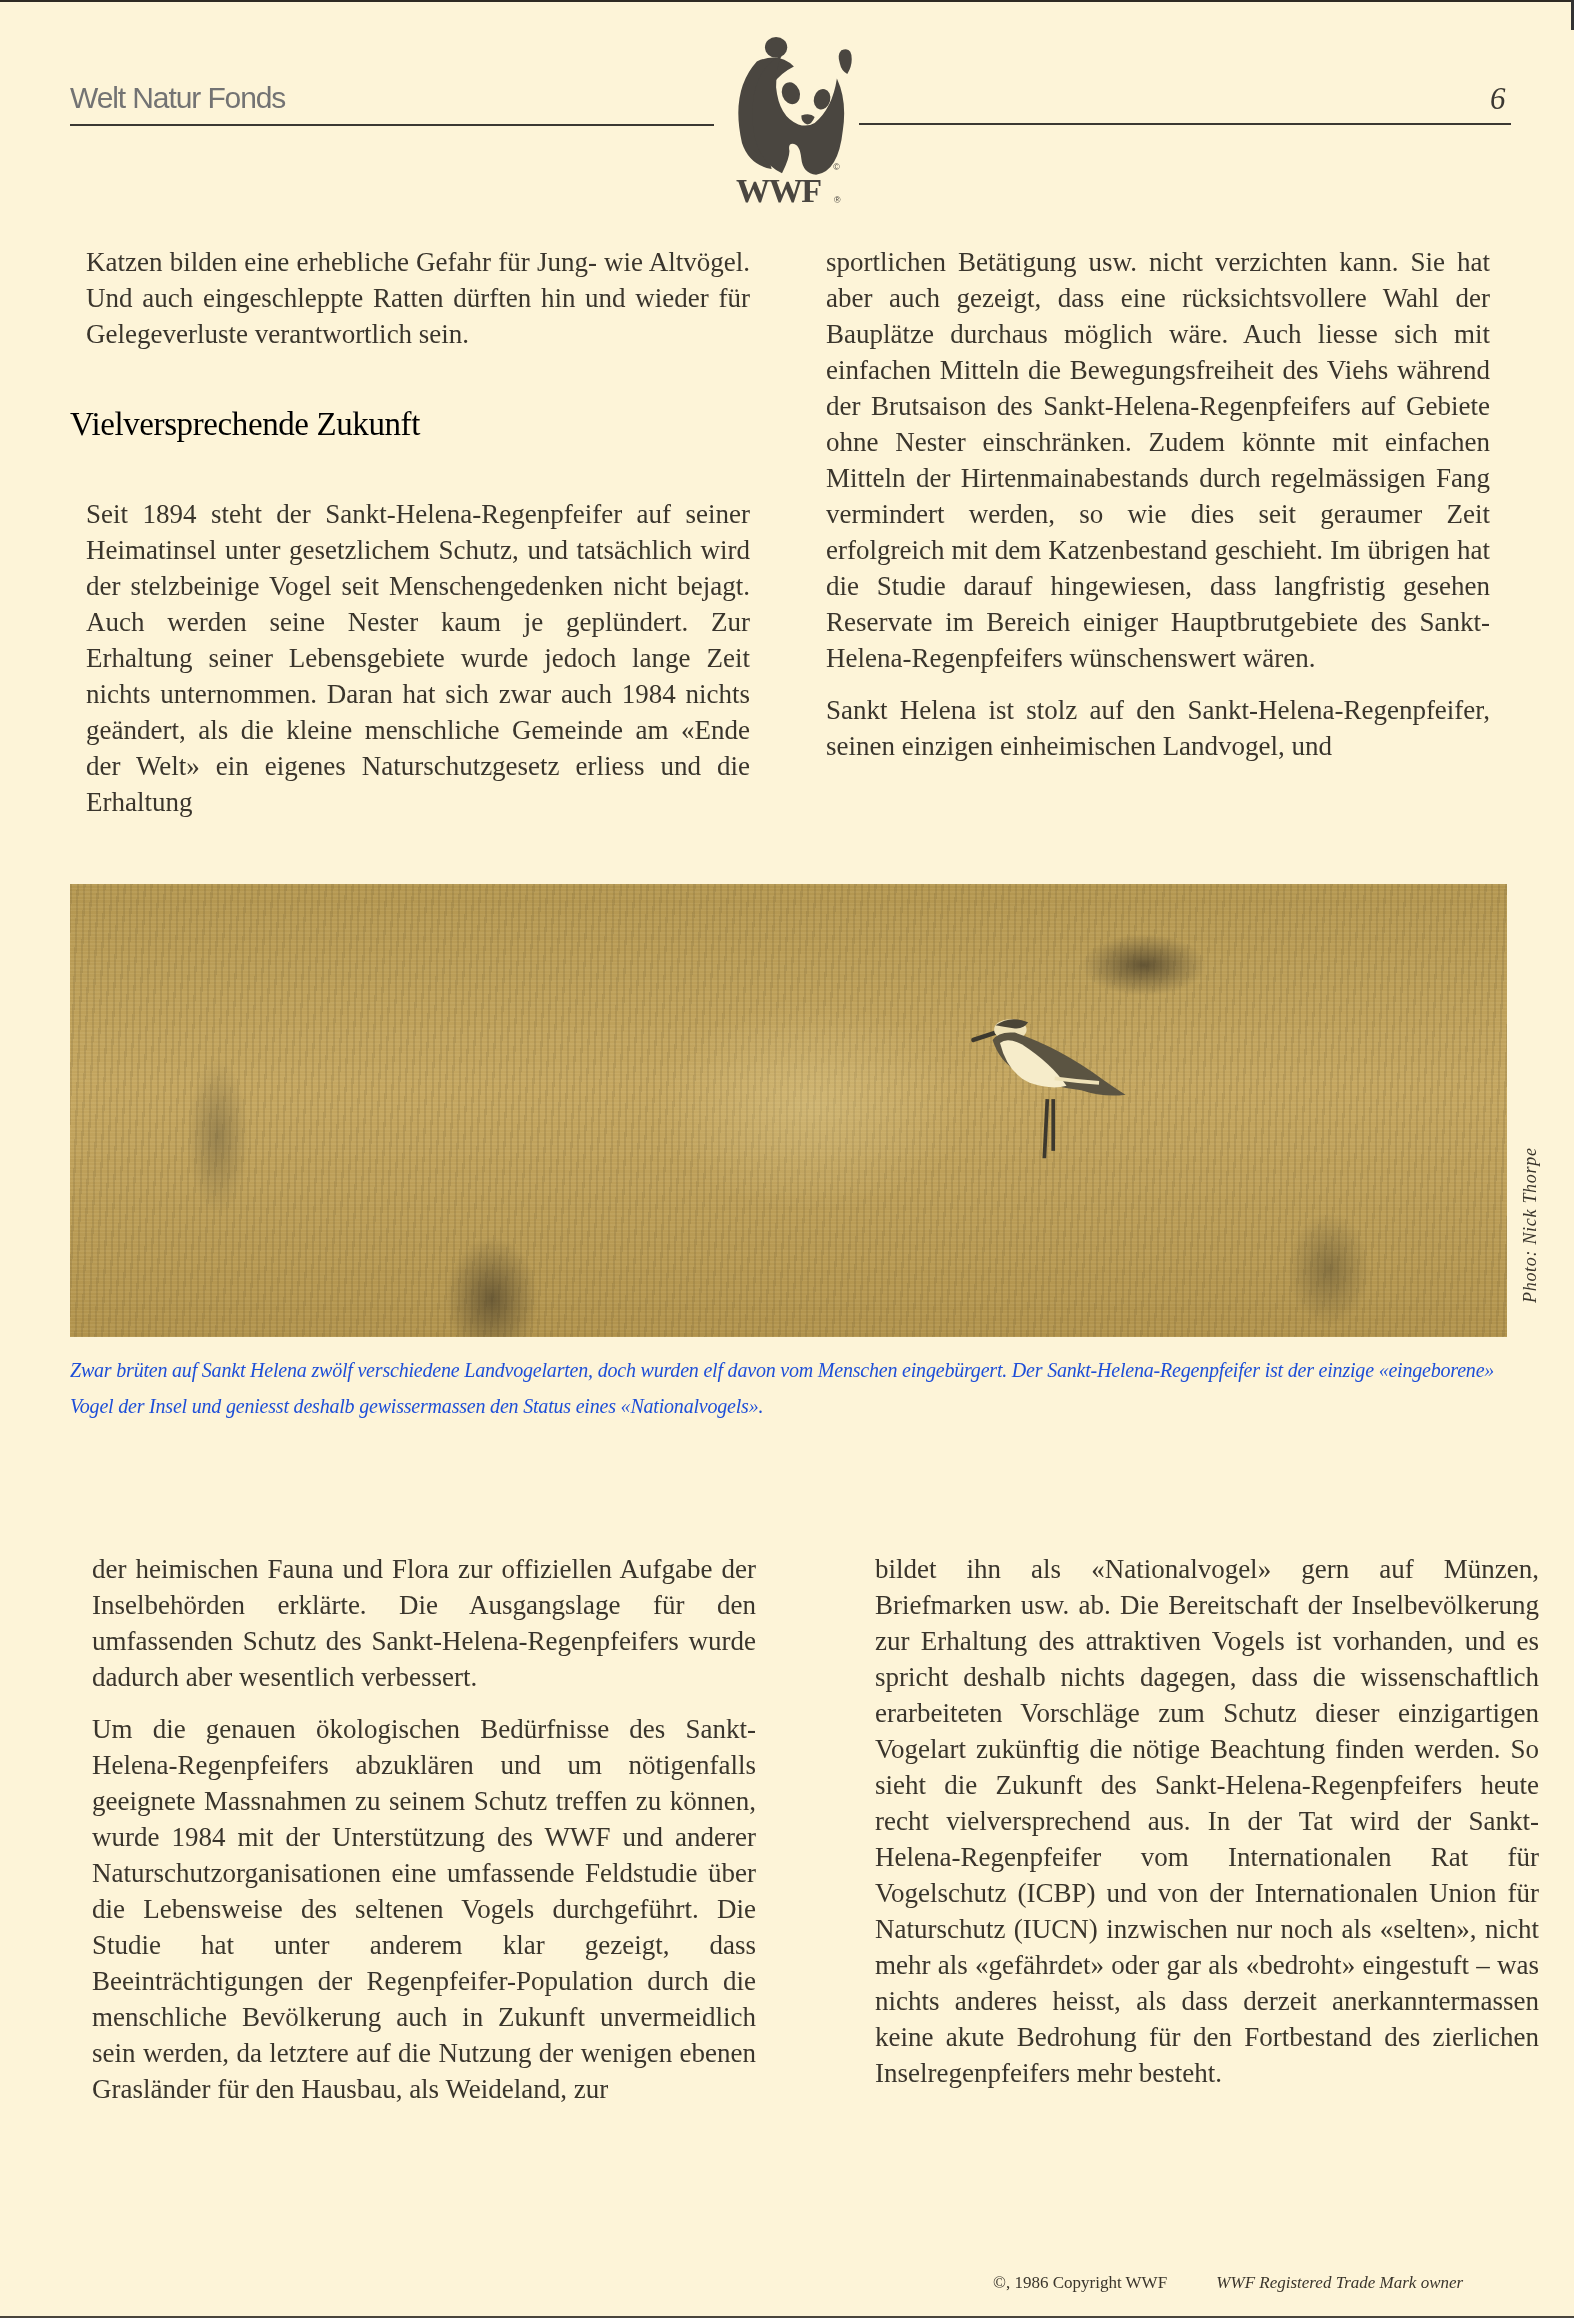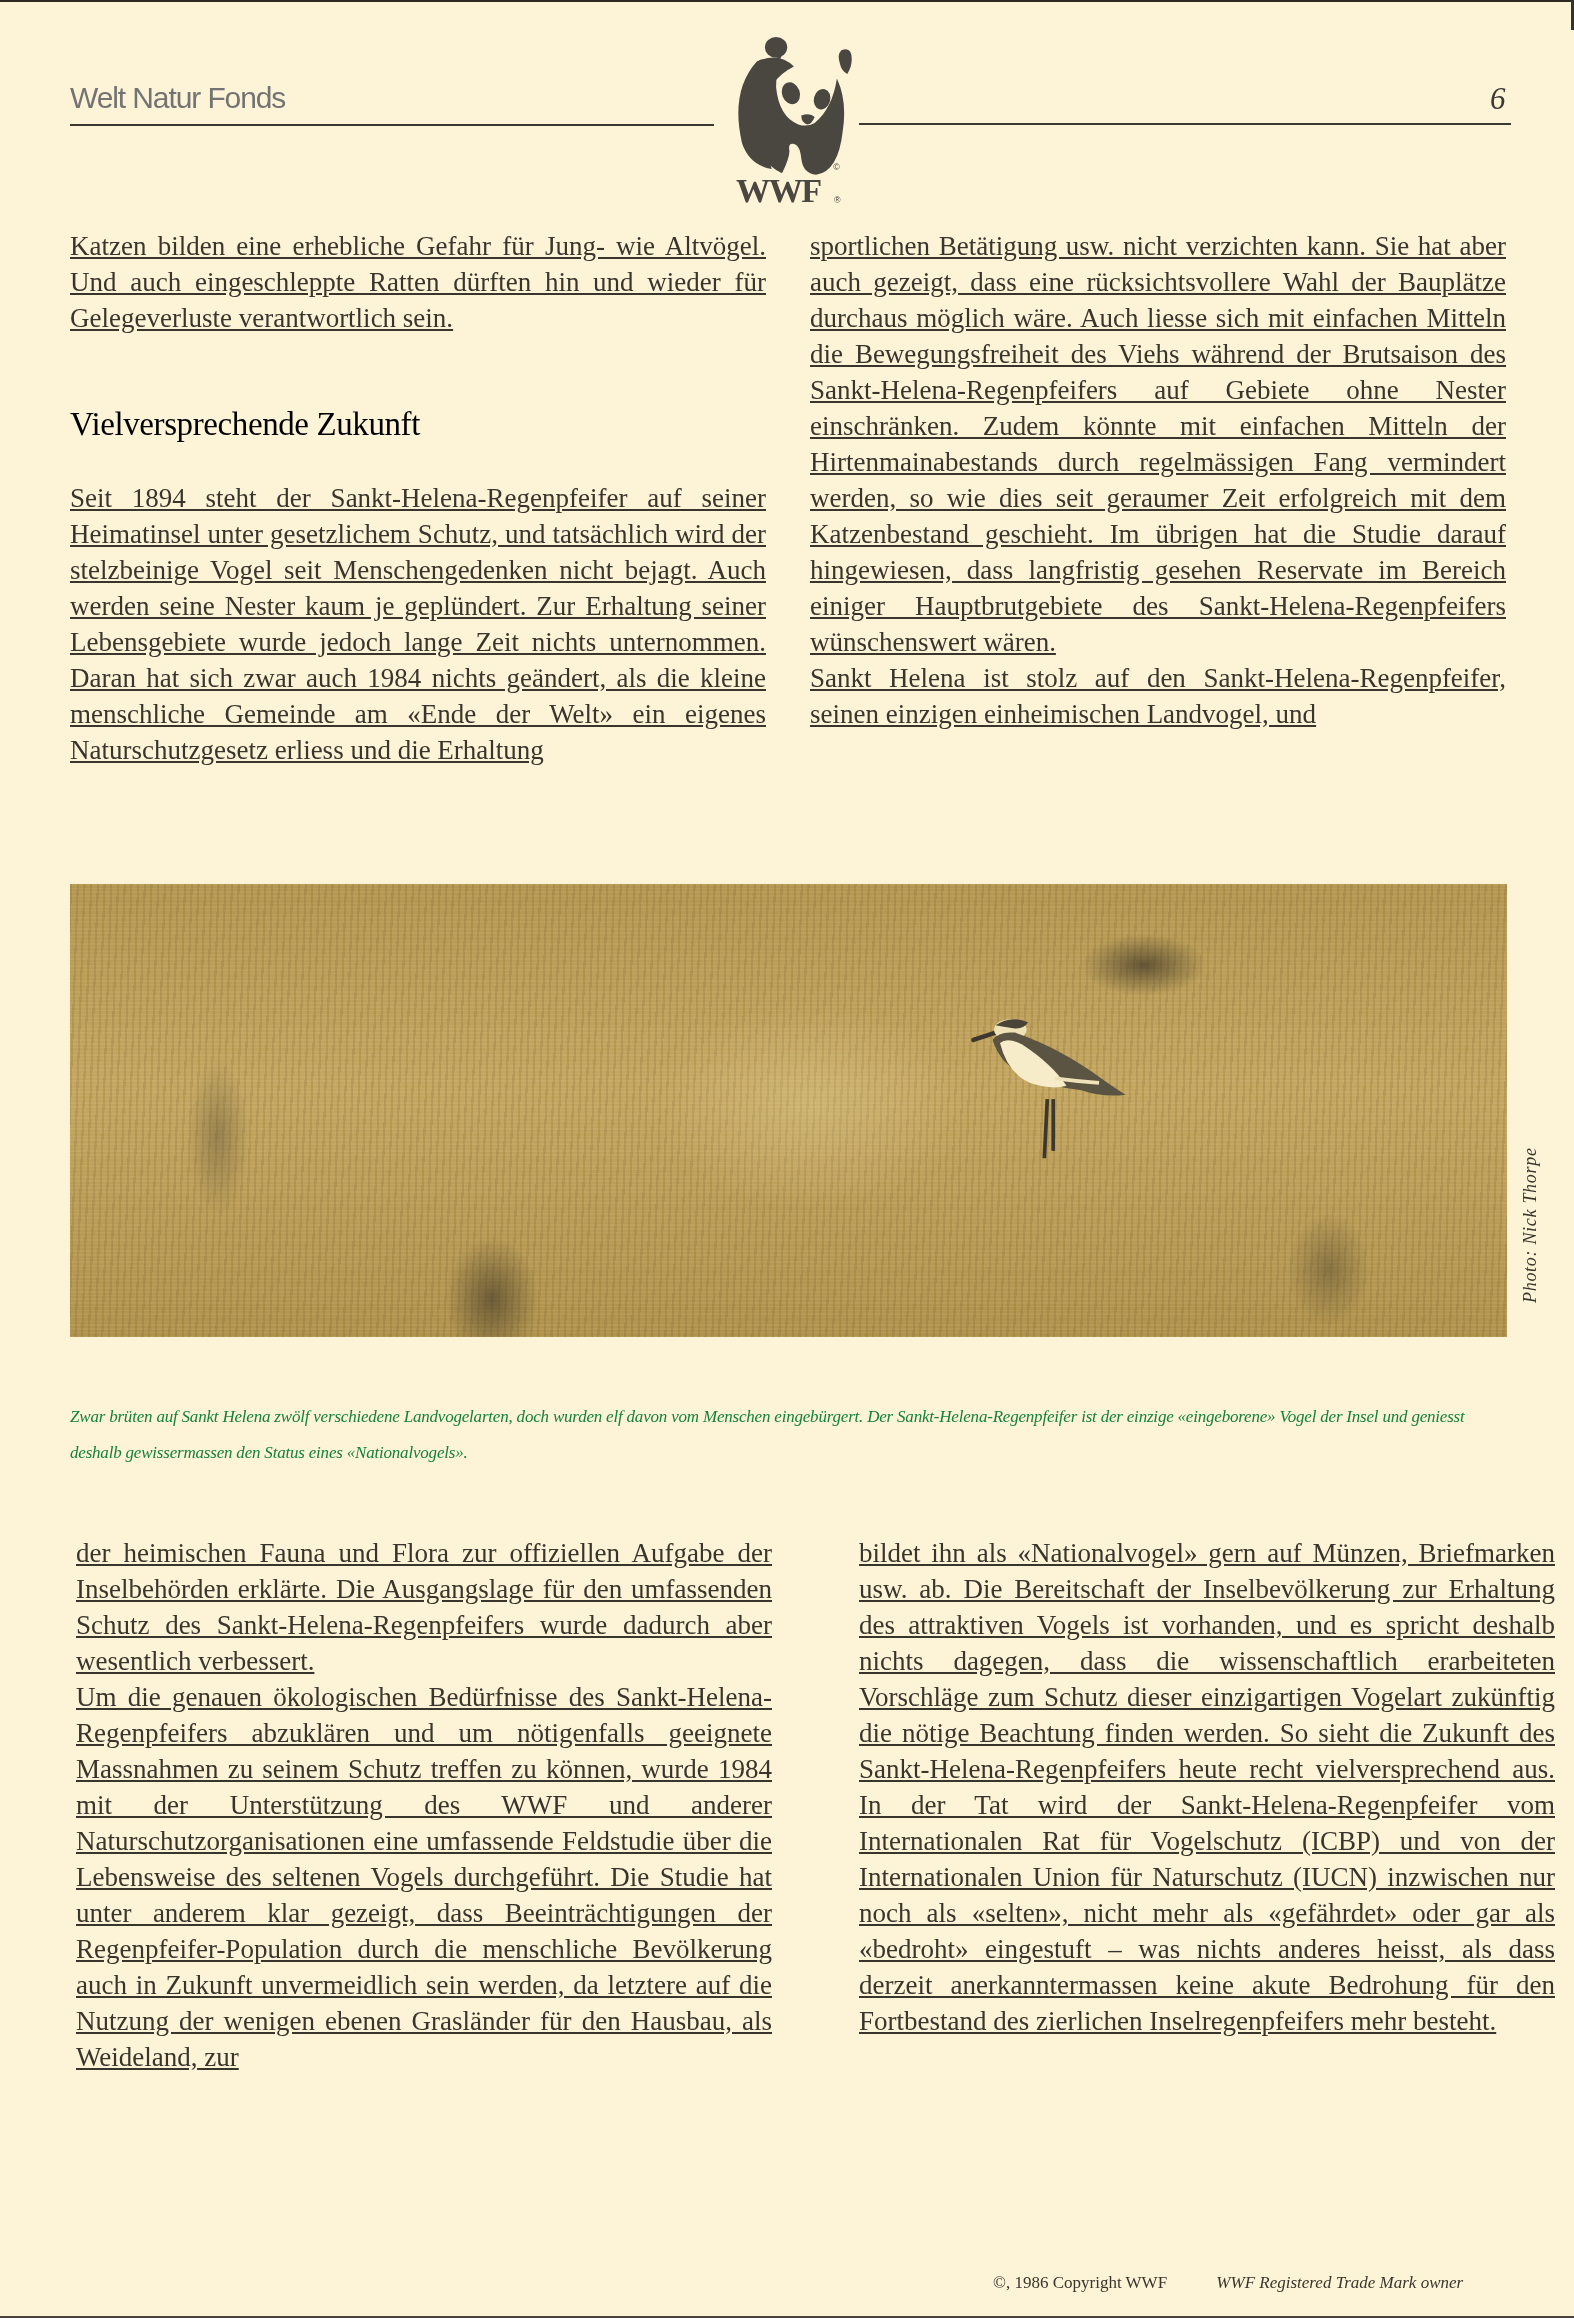"Katzen bilden eine erhebliche Gefahr" .col p { margin: 0 -> 16px; text-decoration: underline -> none }
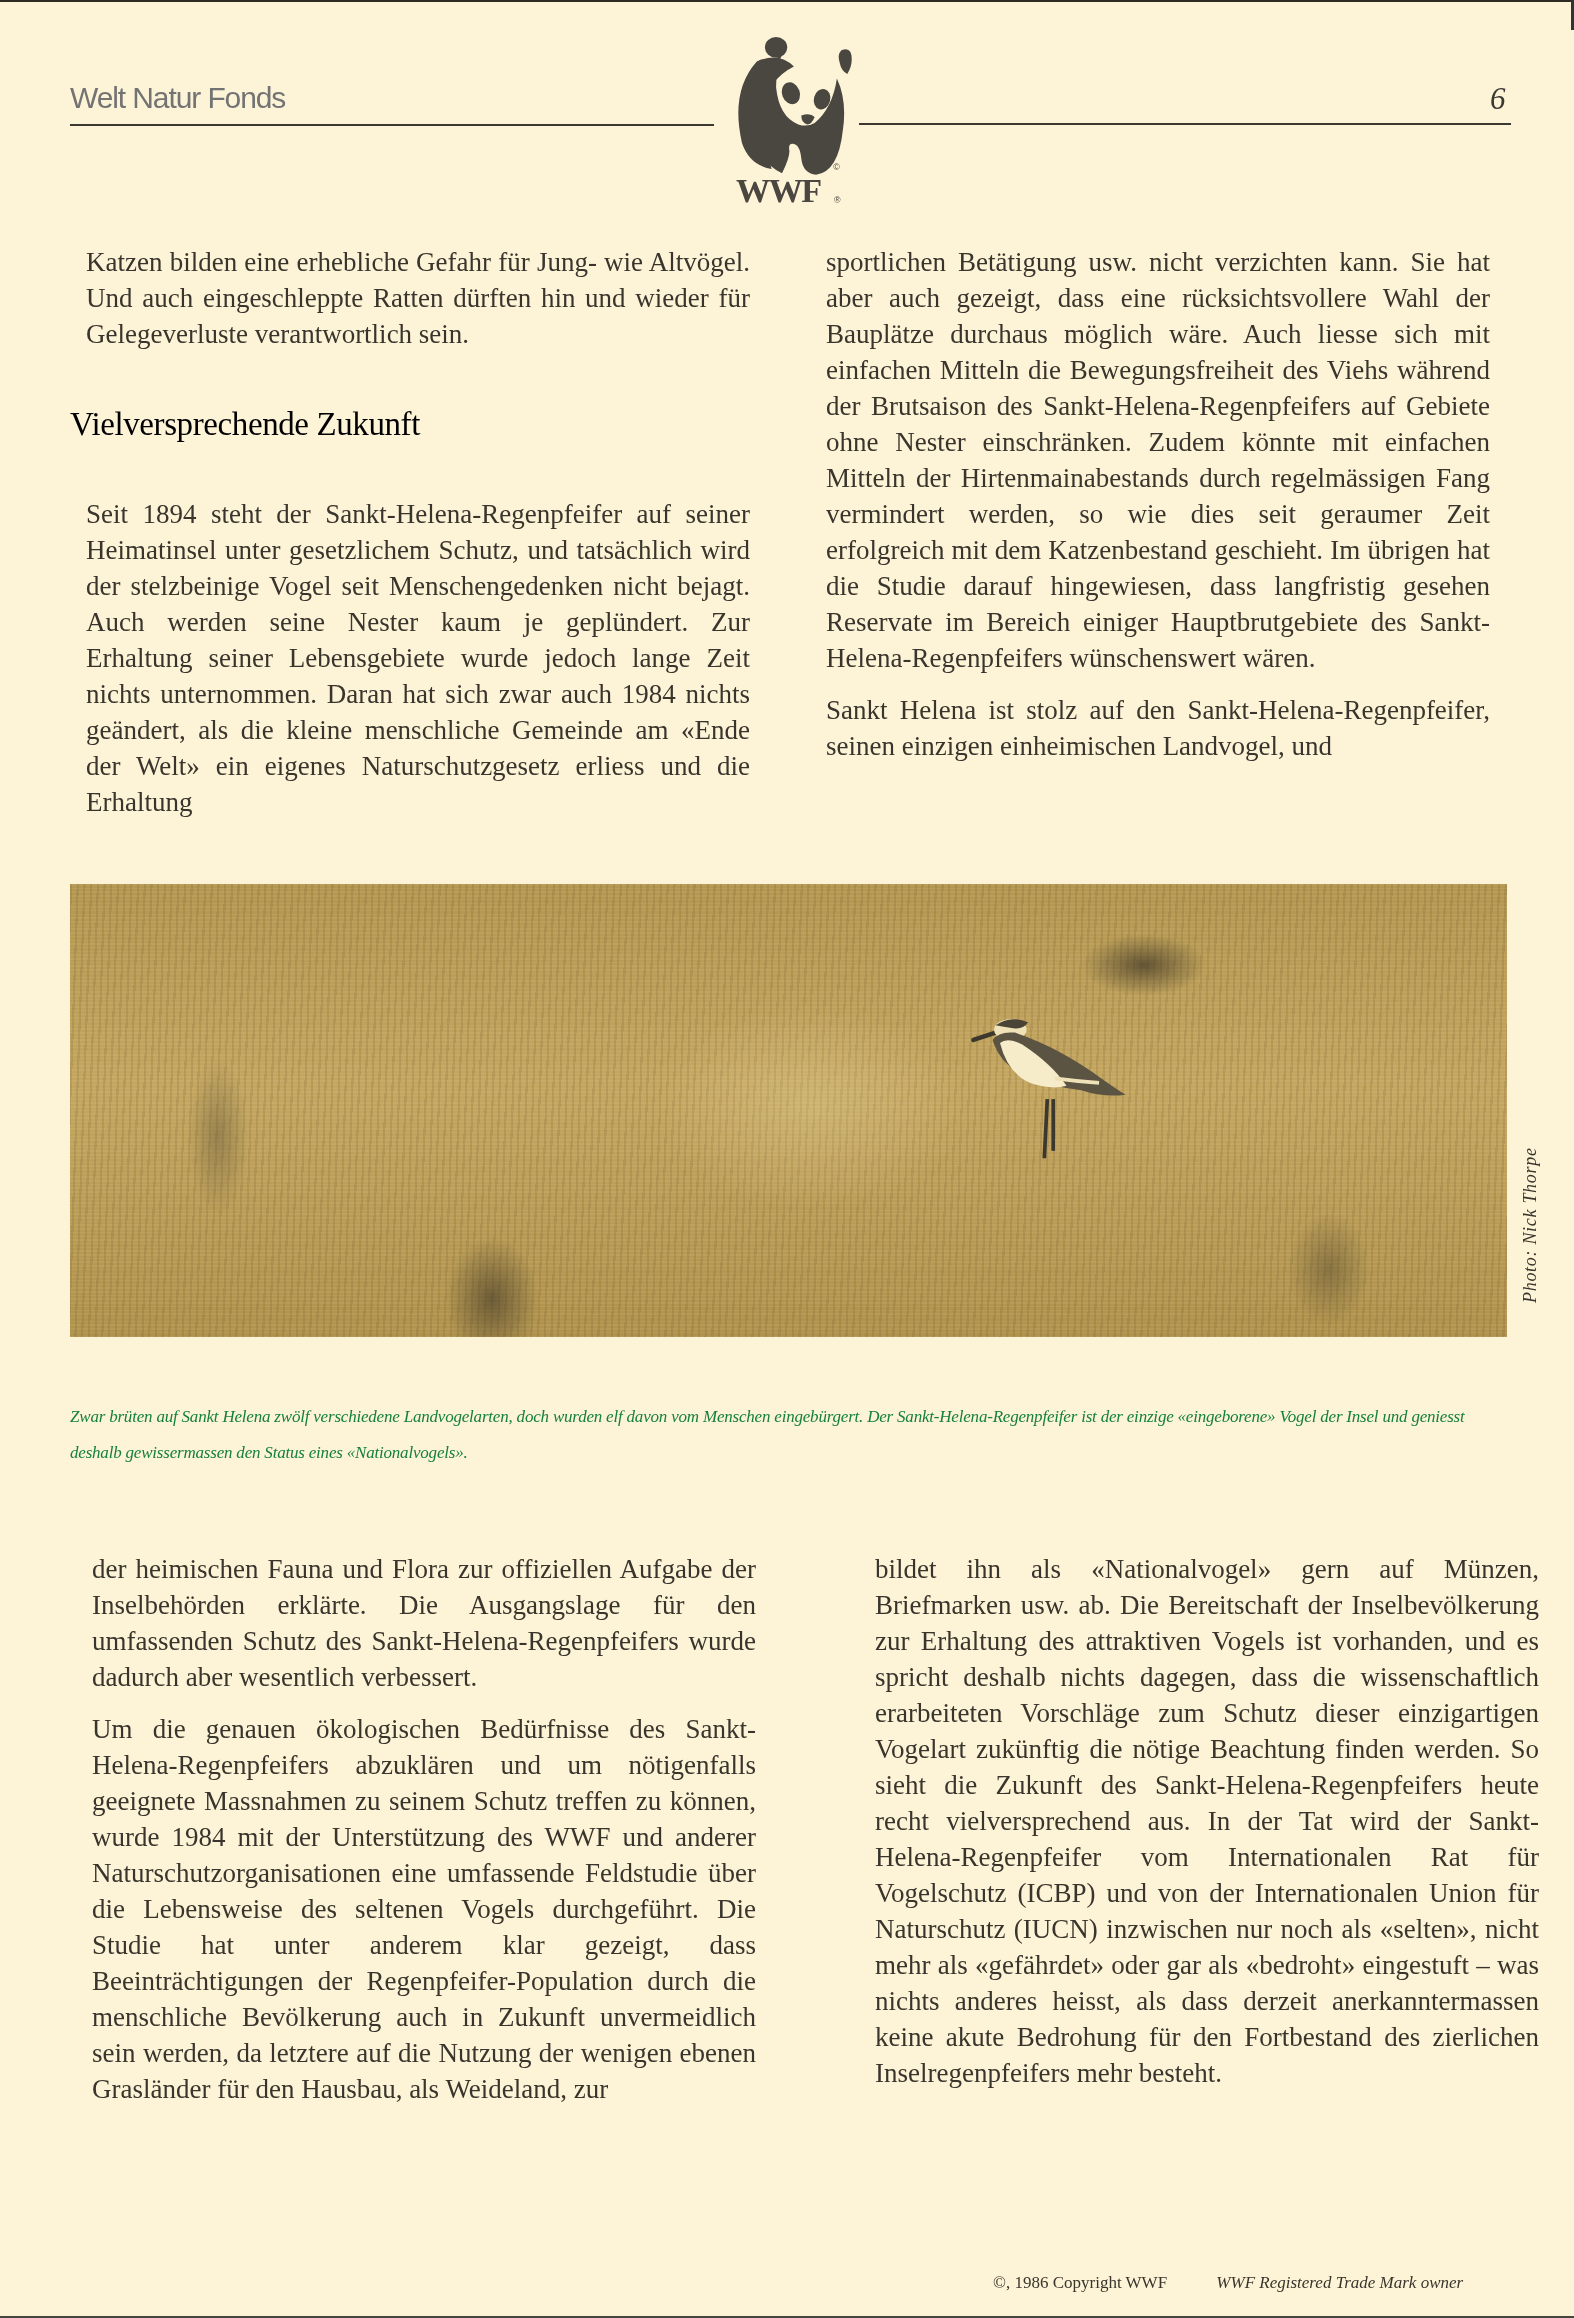"Zwar brüten auf Sankt Helena" .caption { color: #15803d -> #1d4ed8; font-size: 17px -> 20px; margin-top: 47px -> none }
